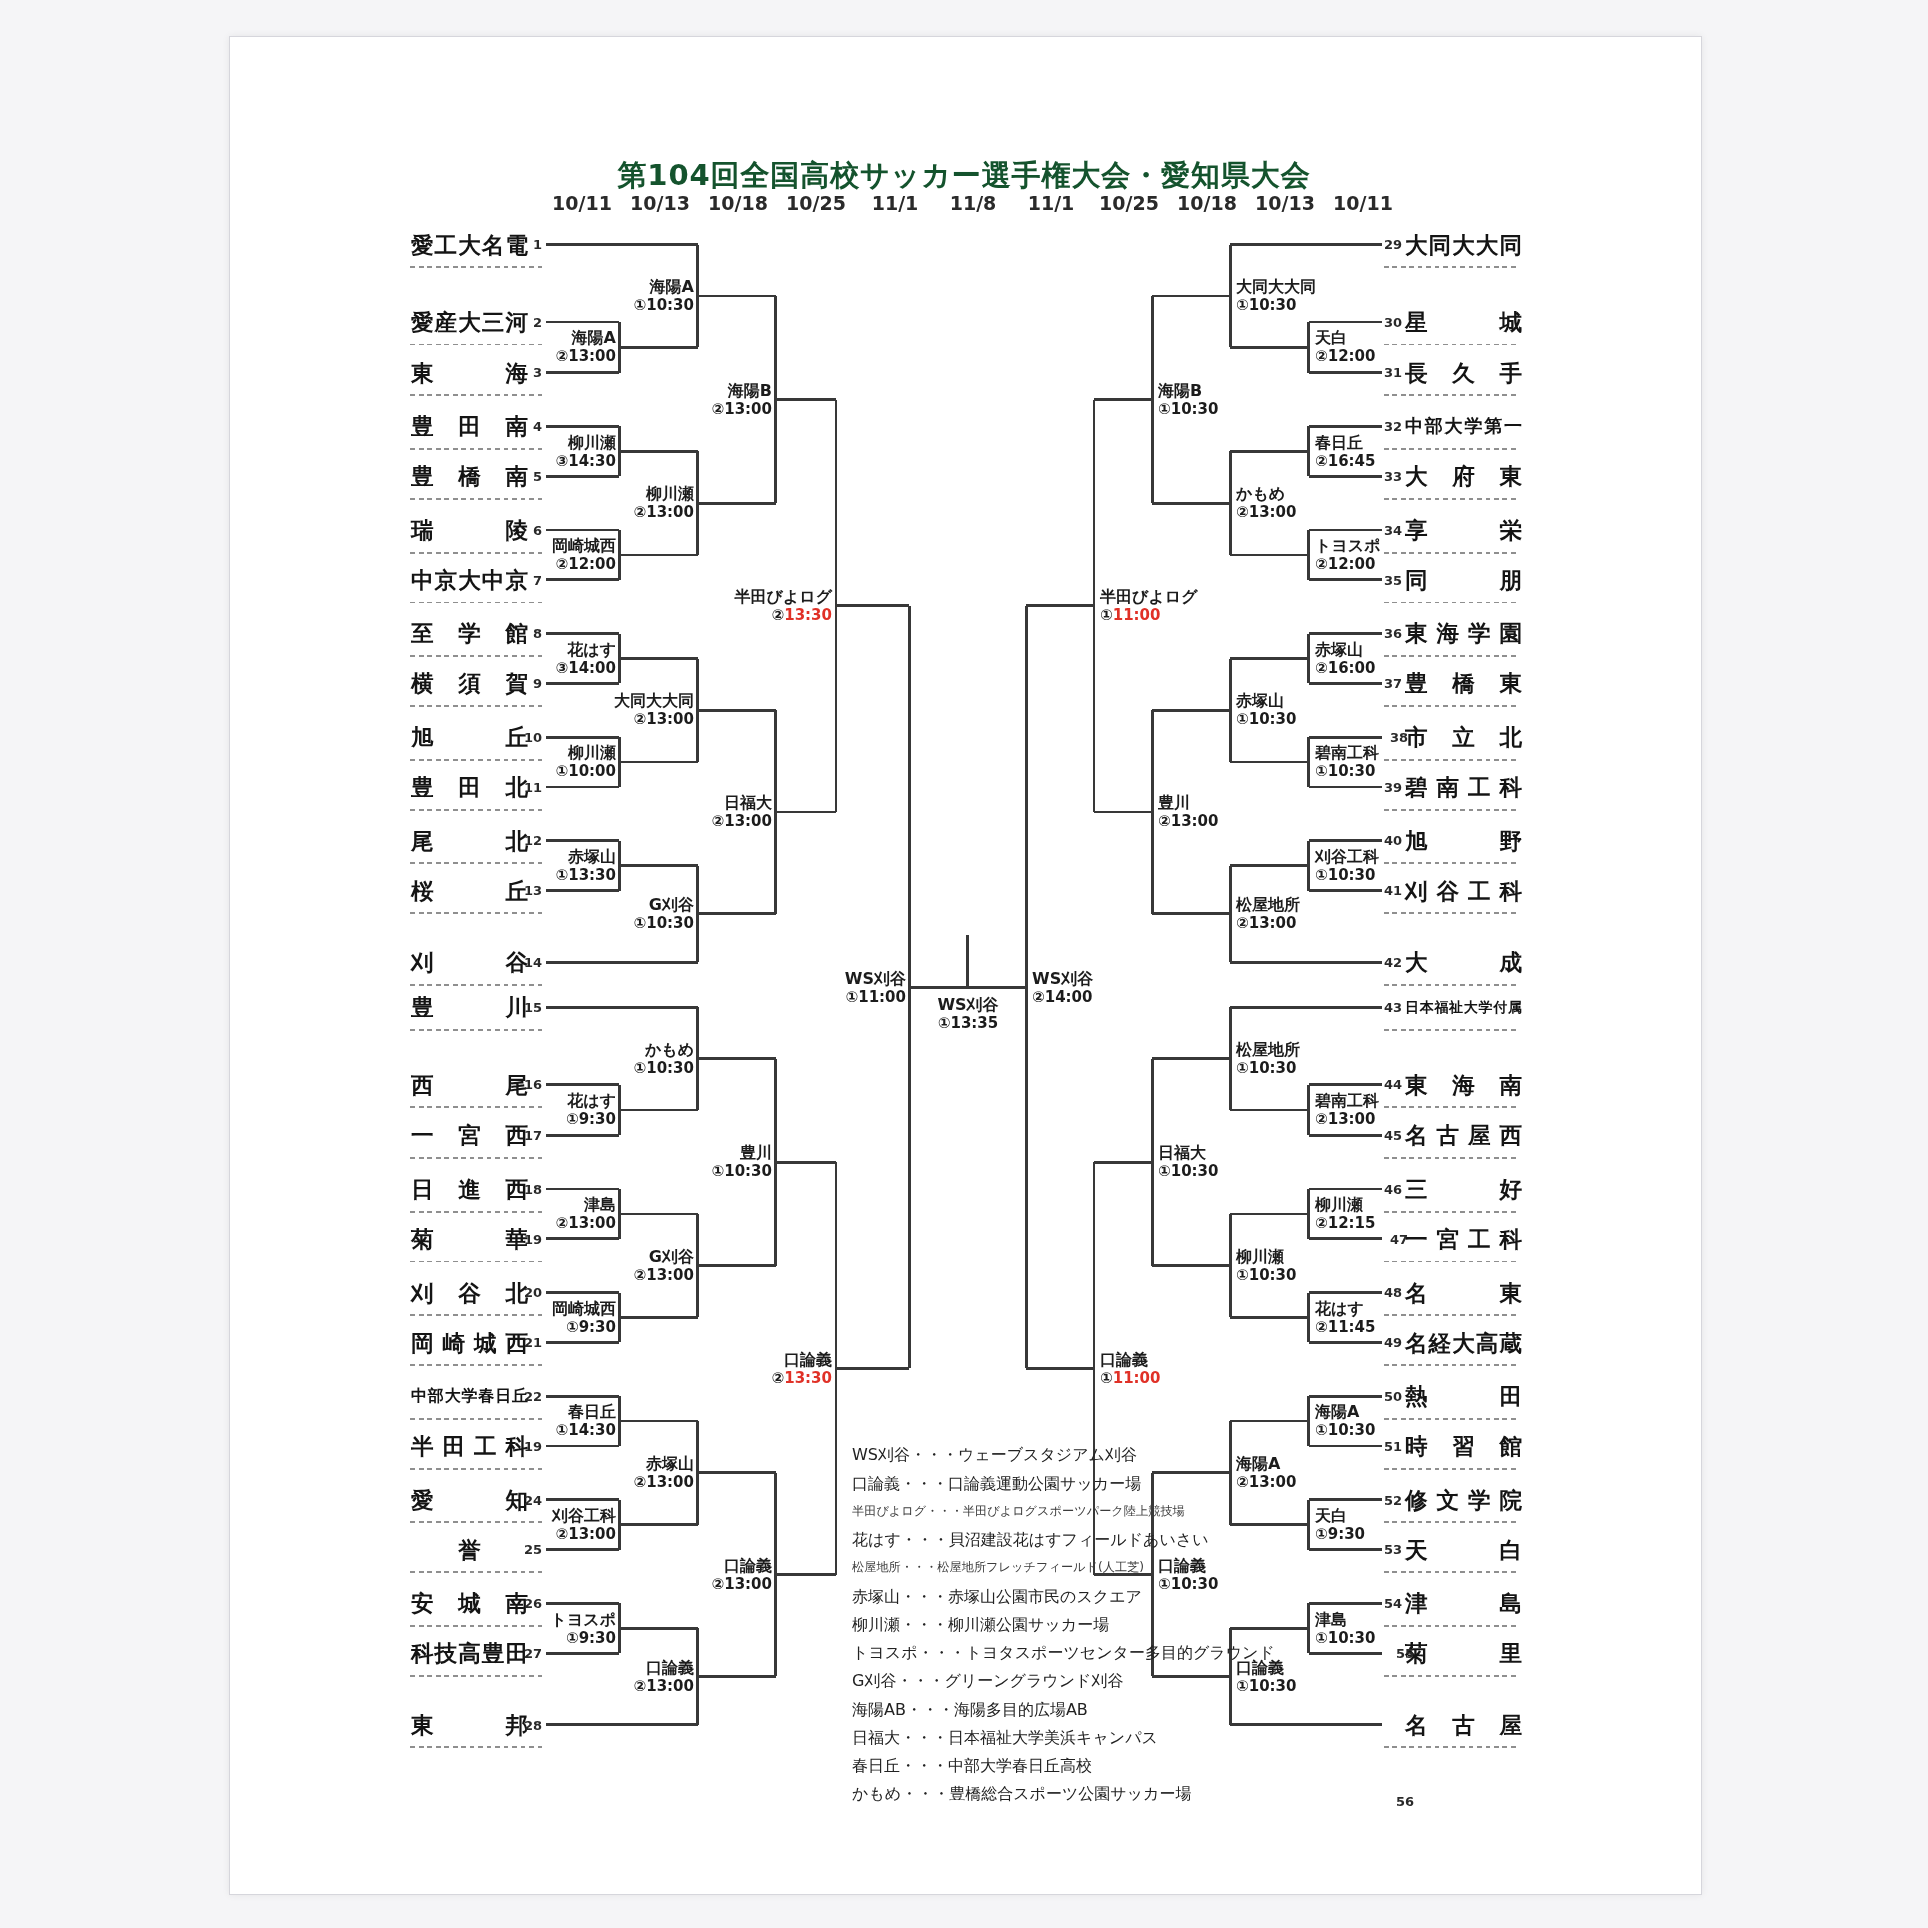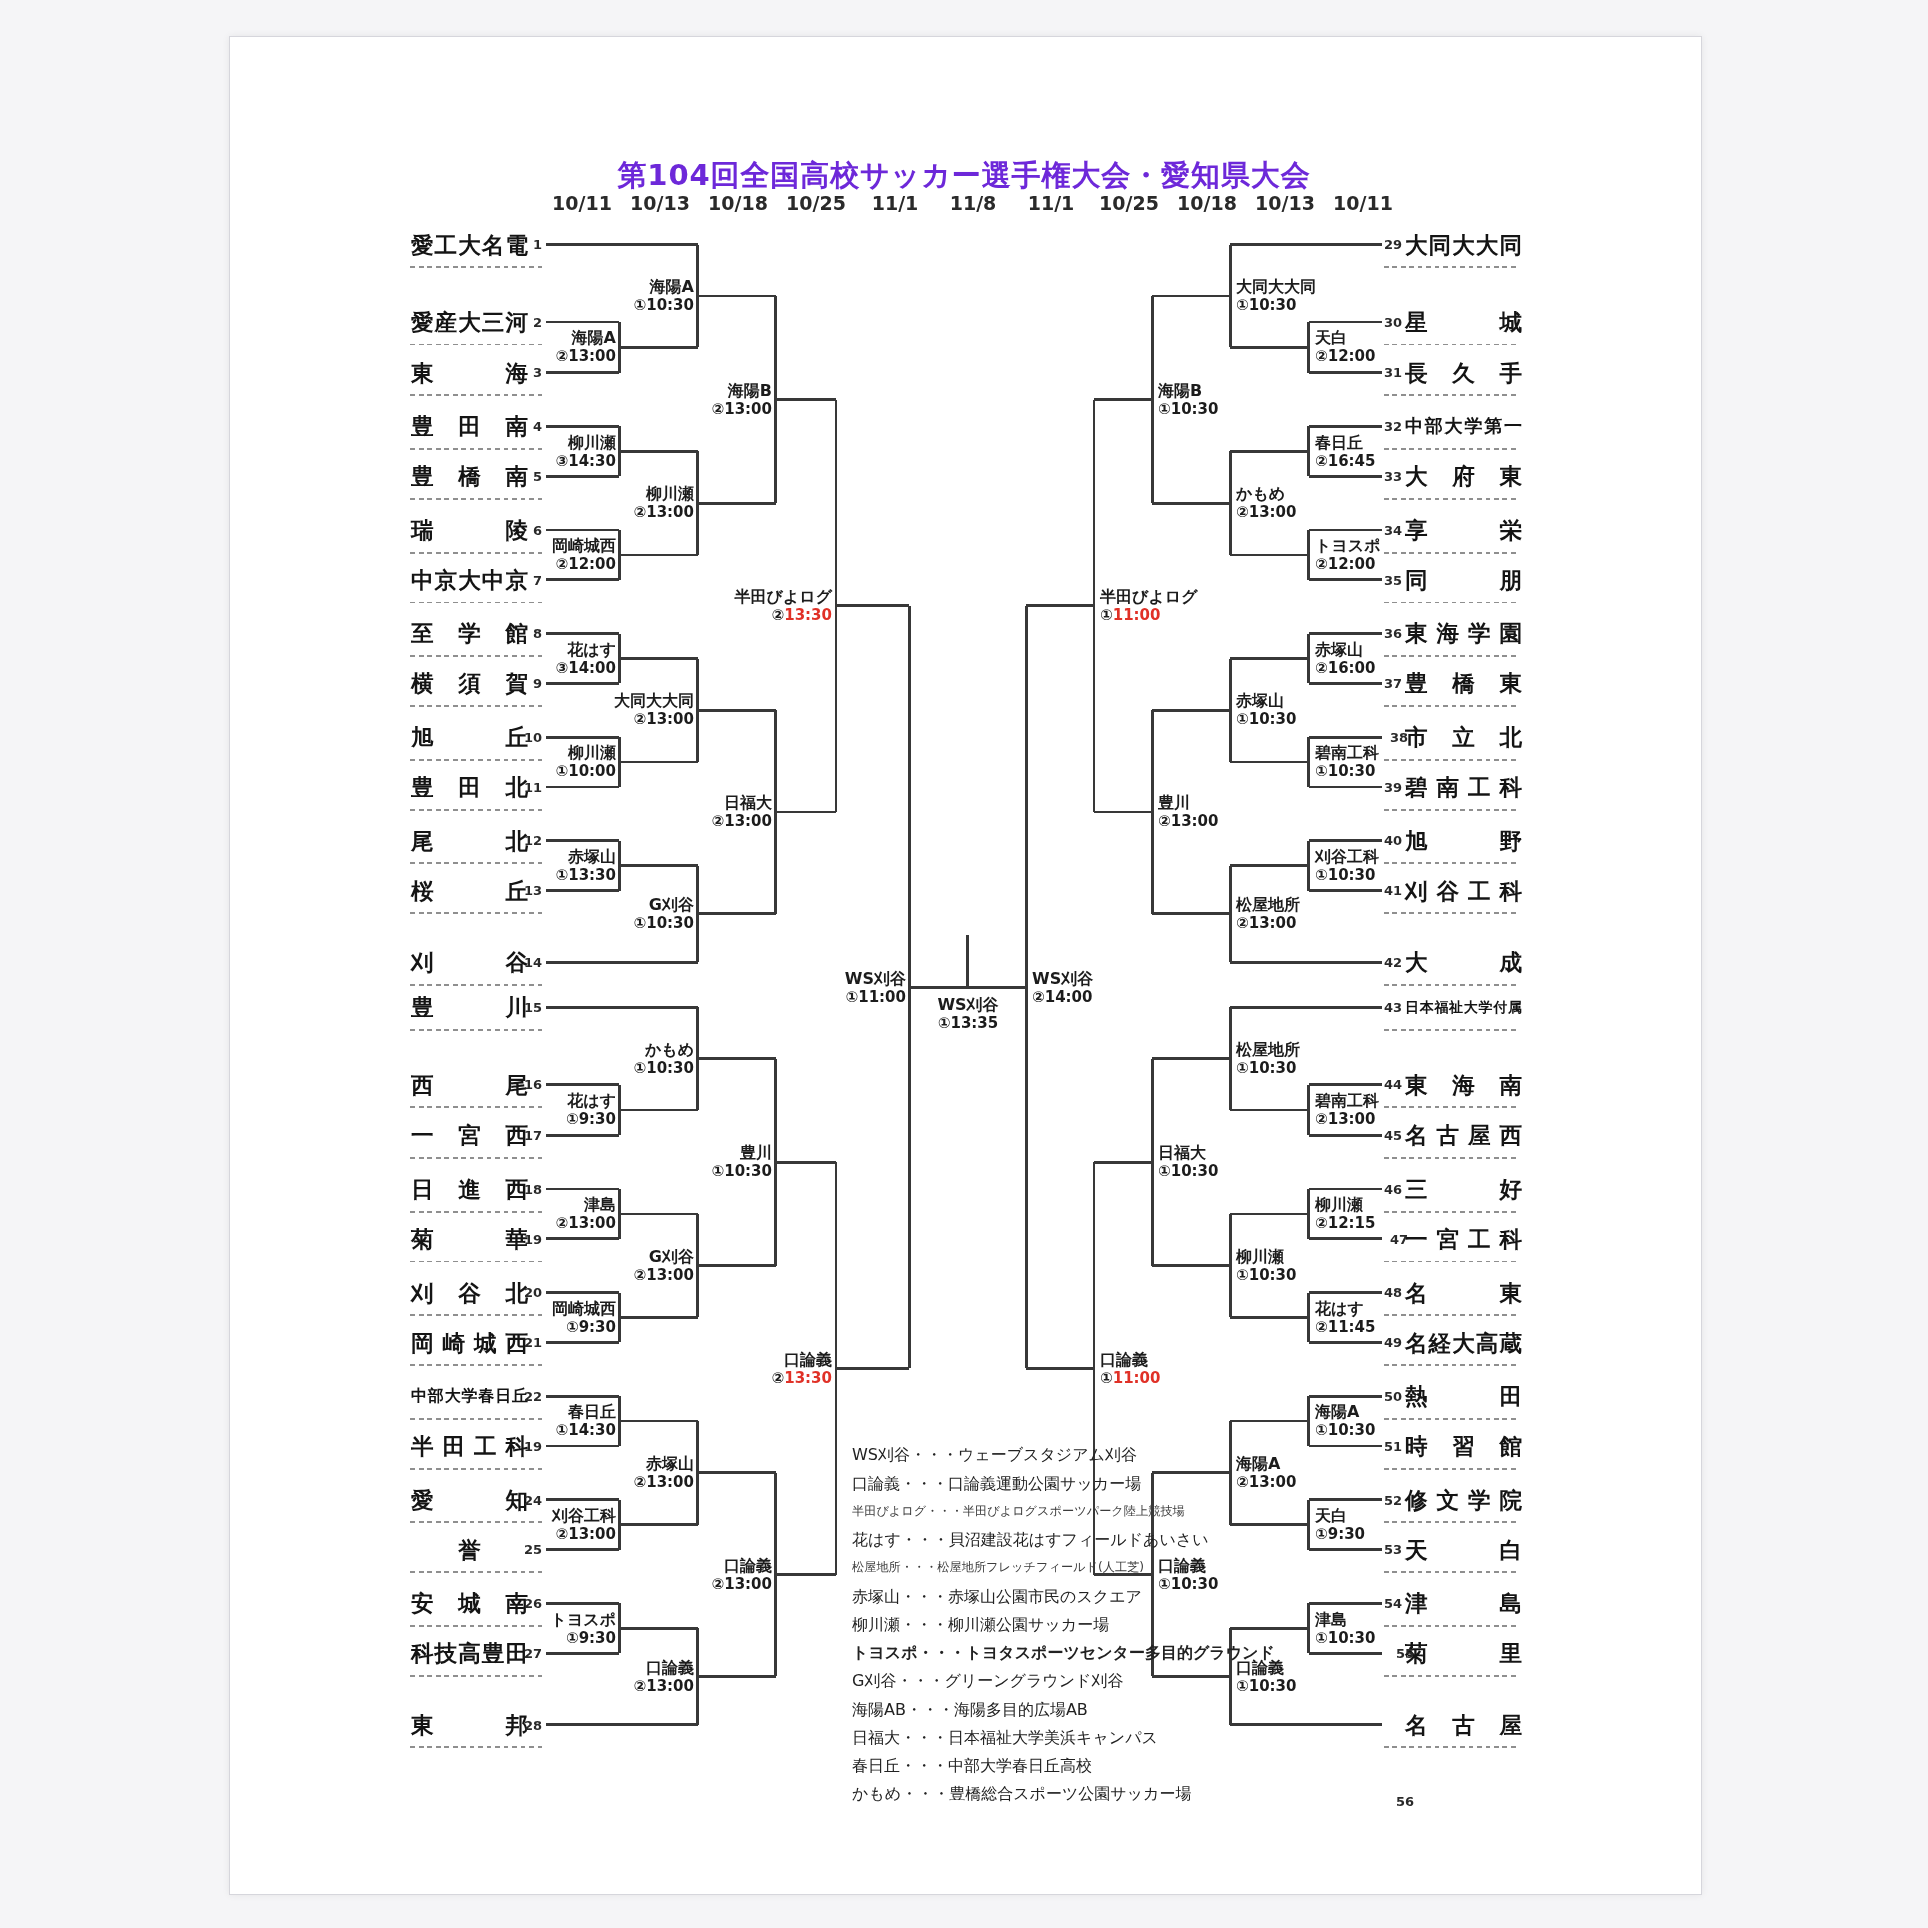"第104回全国高校サッカー選手権大会・愛知県大会" .title { color: #6d28d9 -> #14532d }
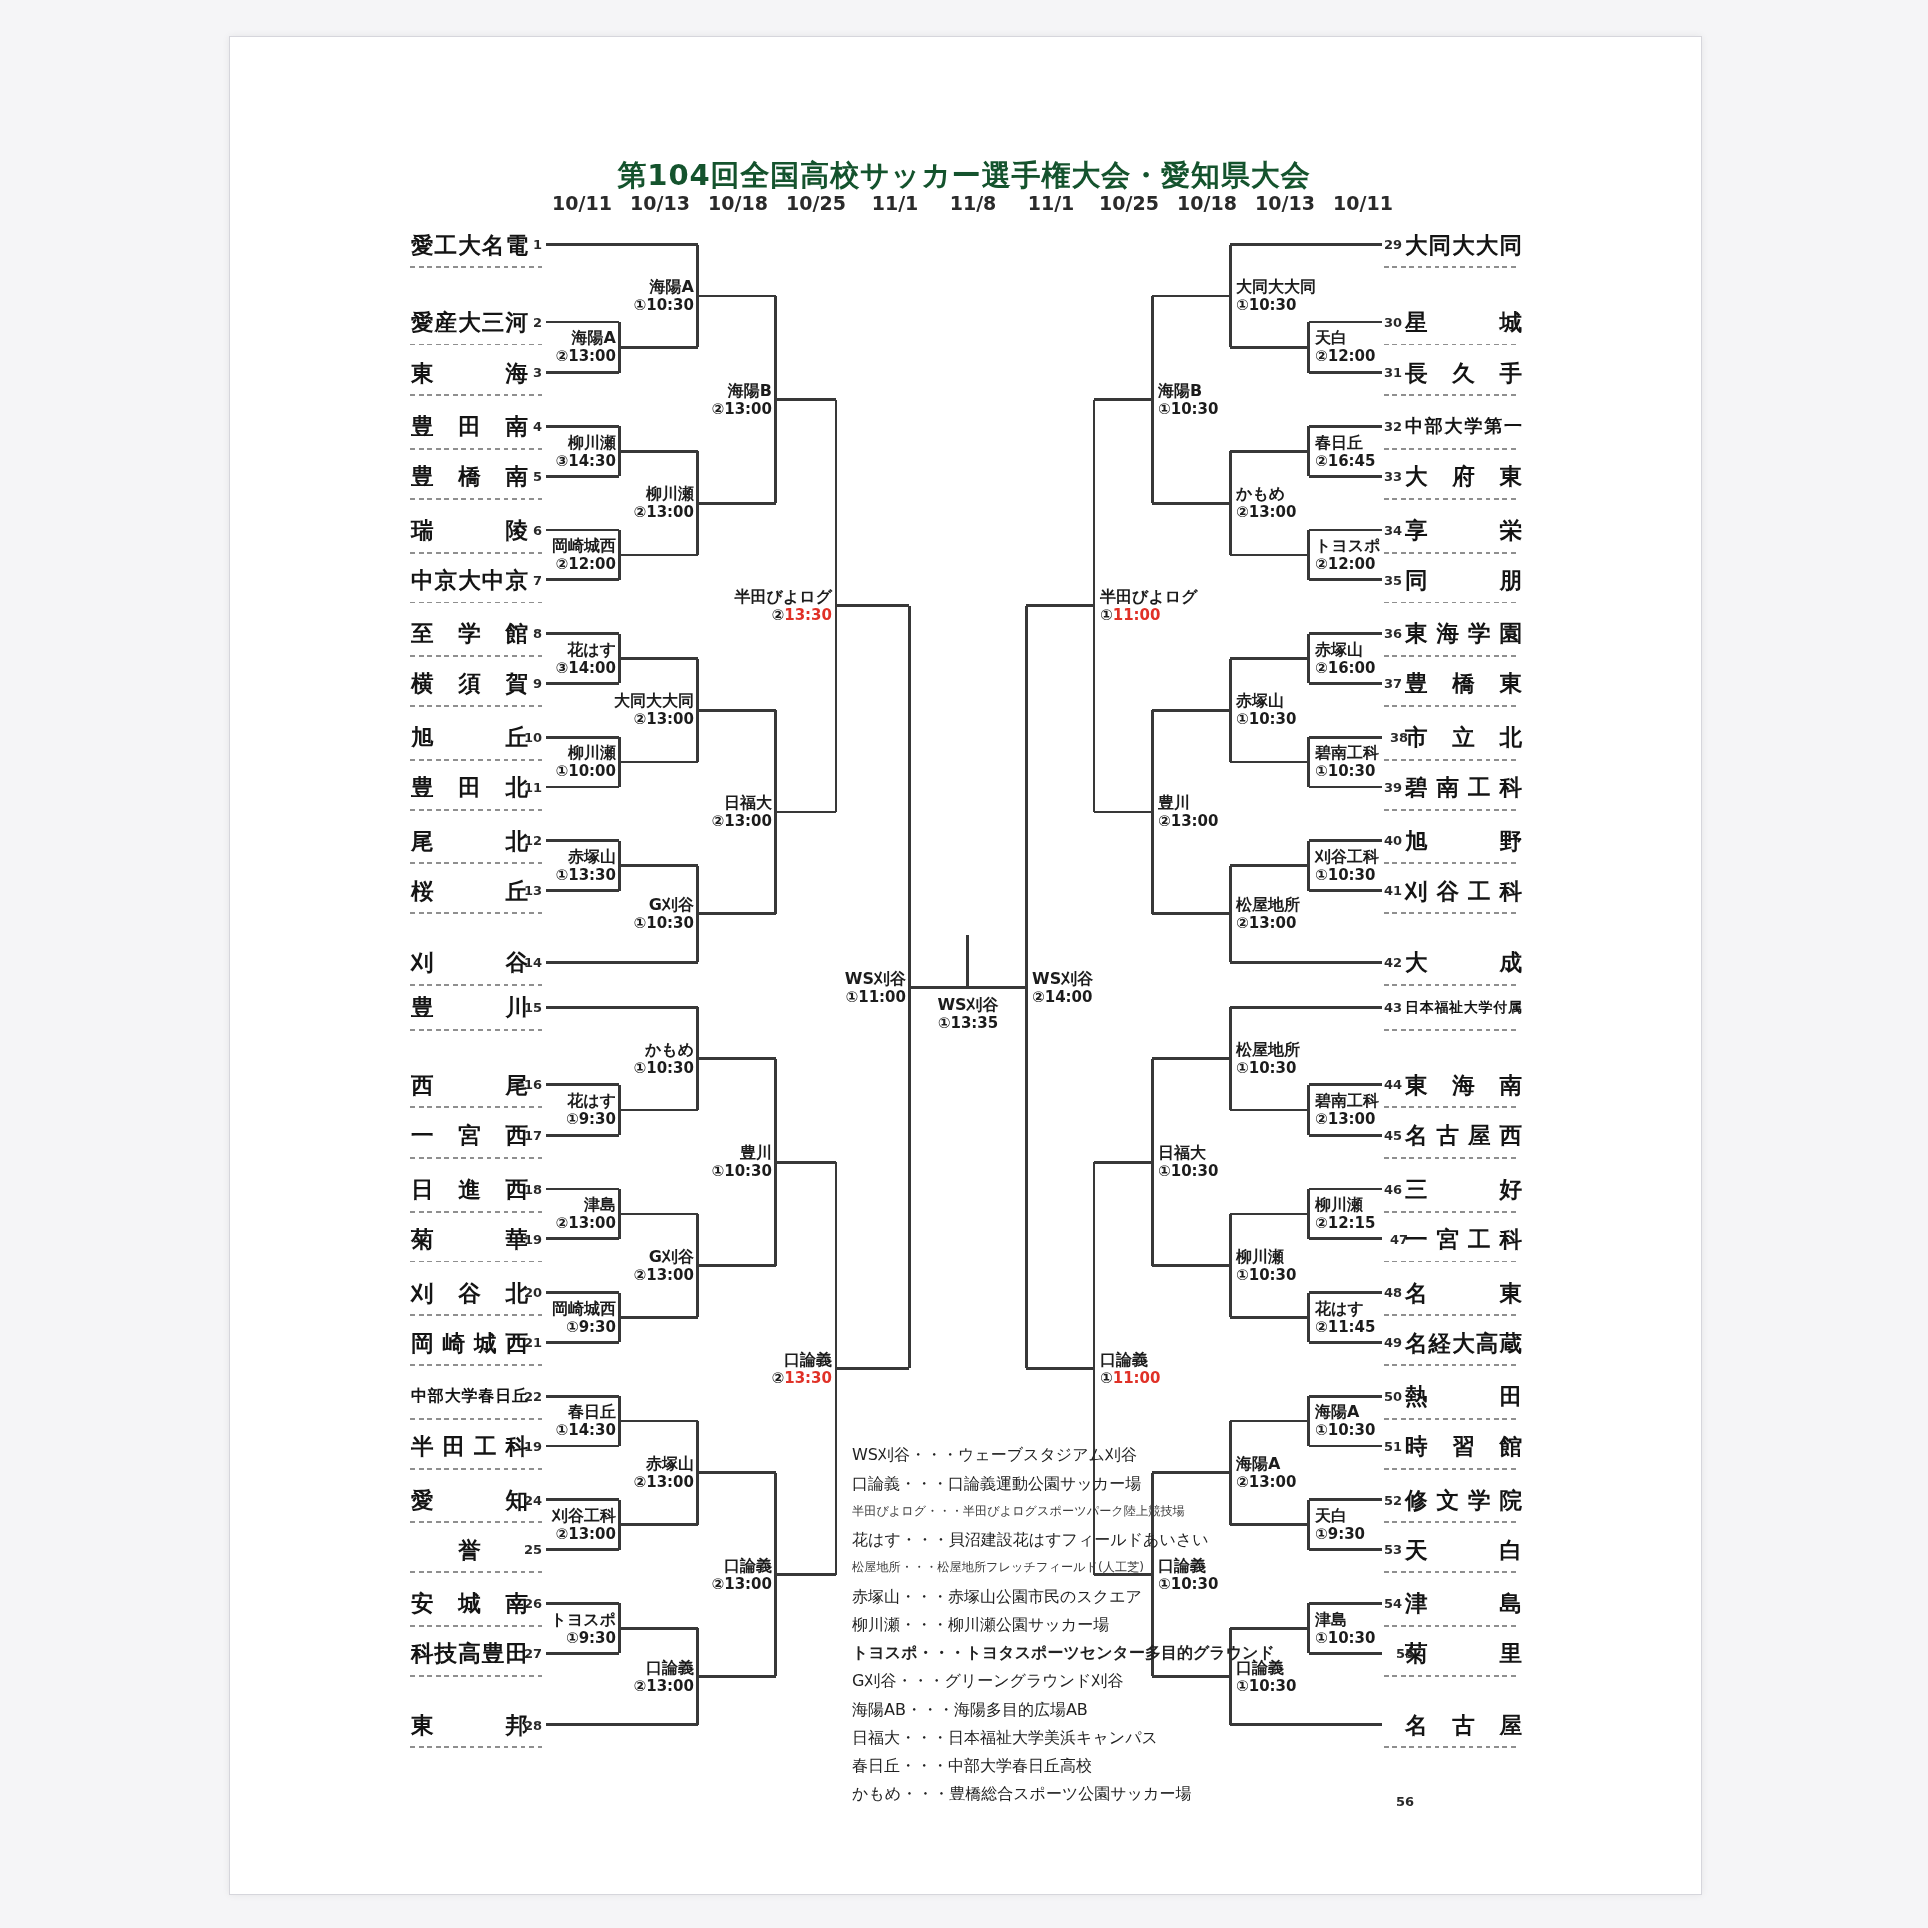"トヨスポ・・・トヨタスポーツセンター多目的グラウンド" div.legend-item { font-weight: bold -> none }
